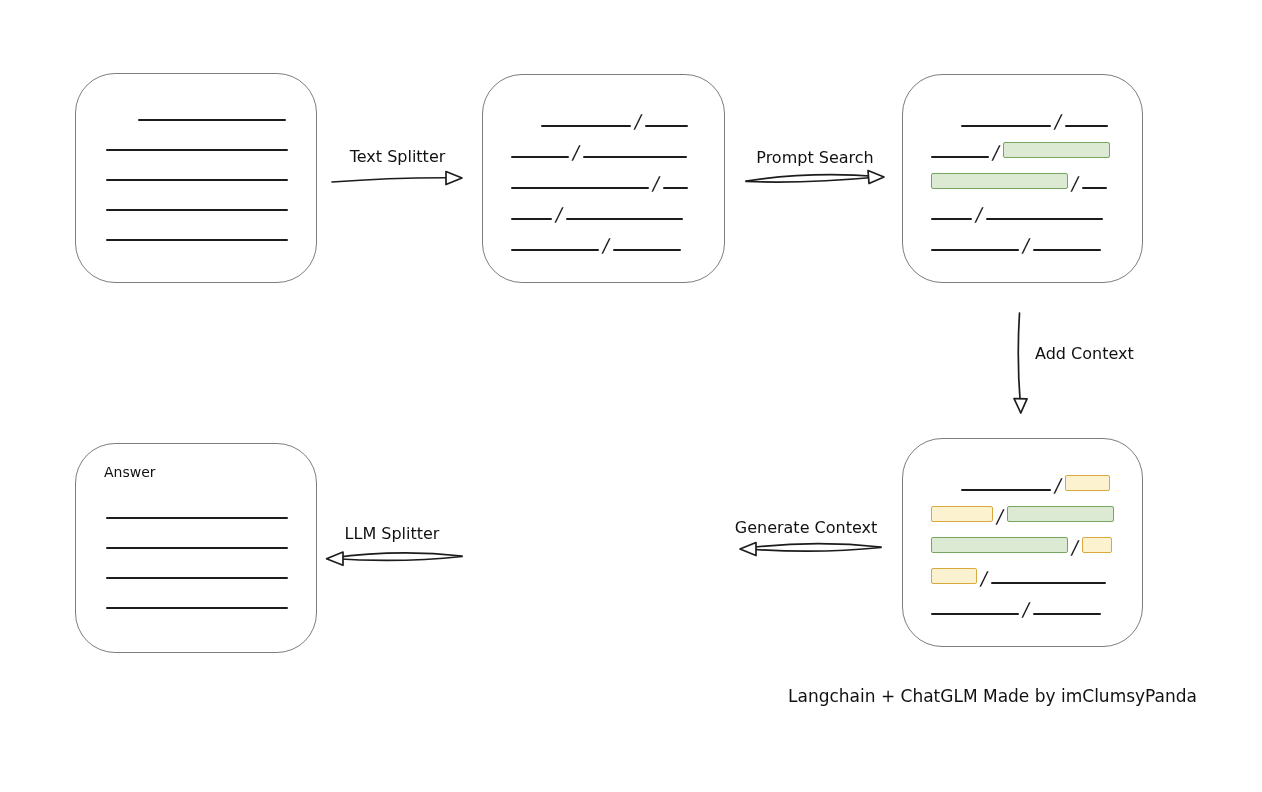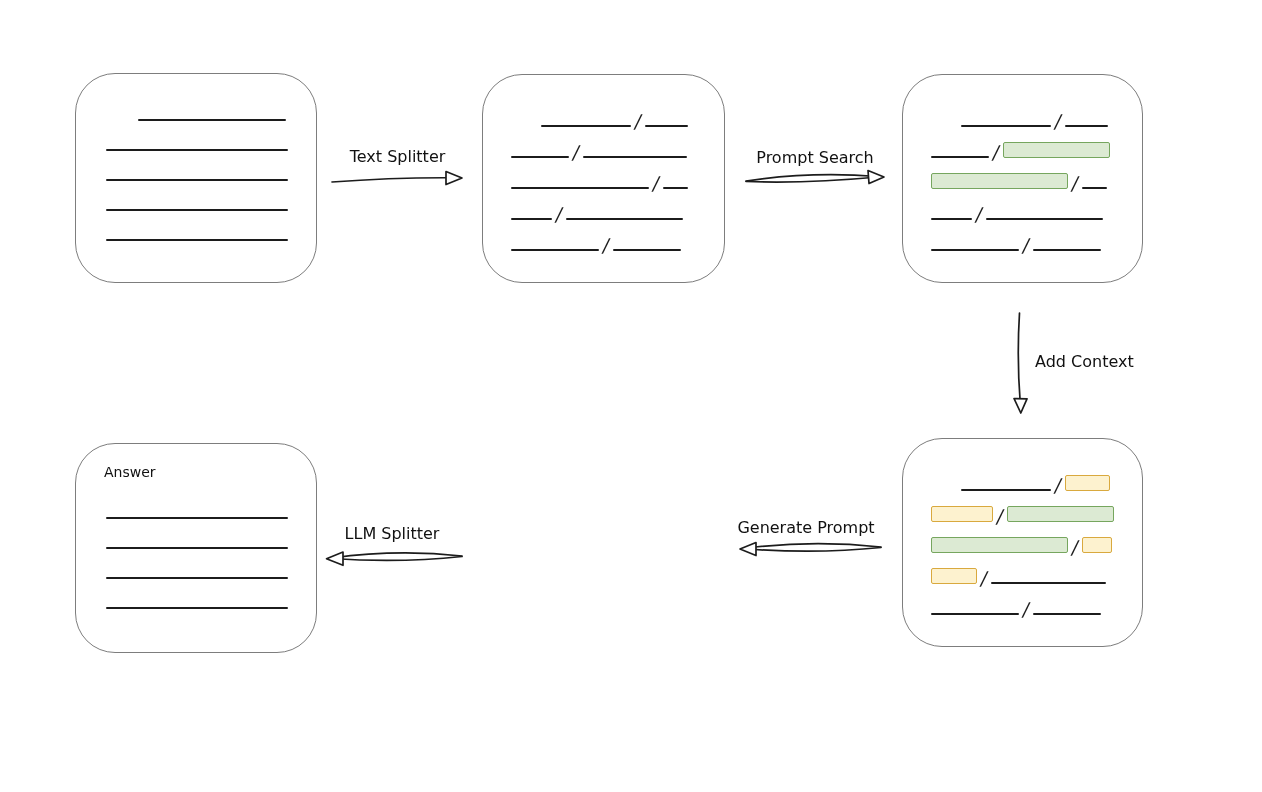"Add Context" div.arrow-label { top: 352px -> 344px }
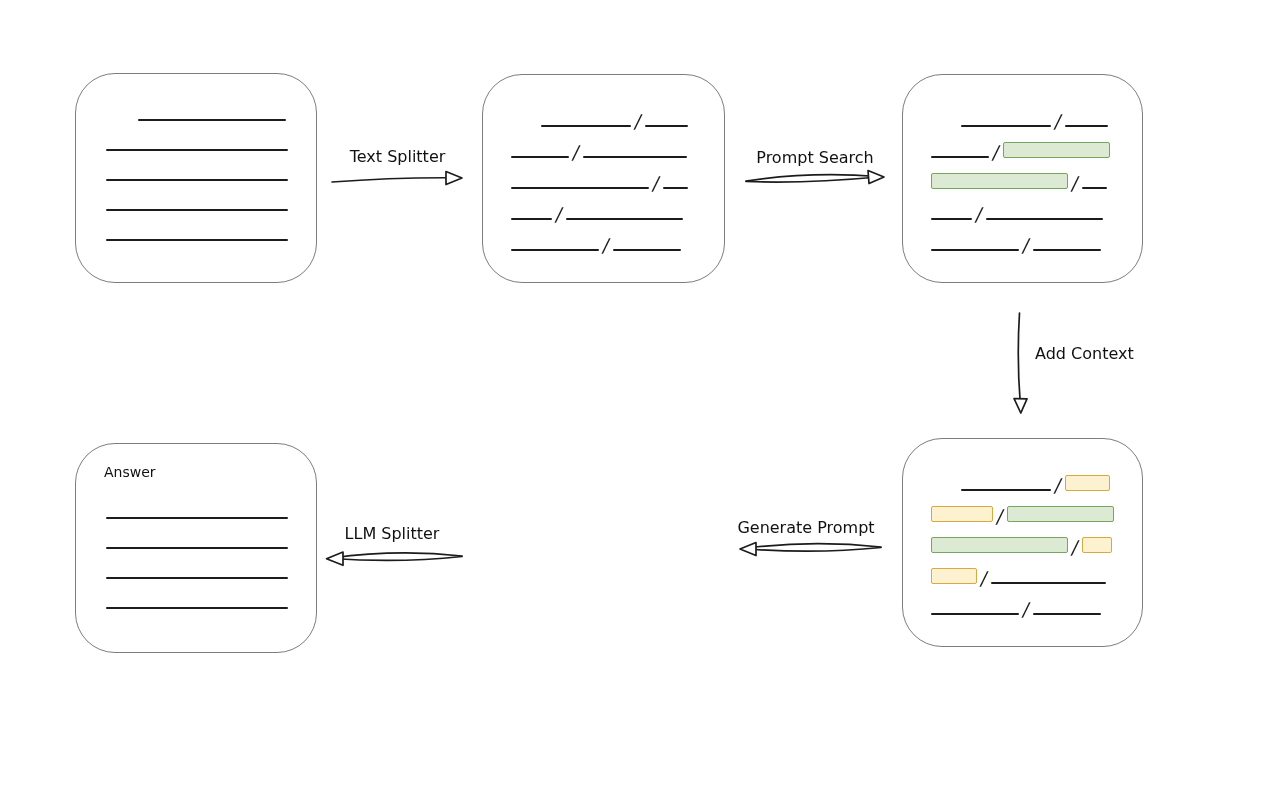"Generate Prompt" div.arrow-label { text: Prompt -> Context }
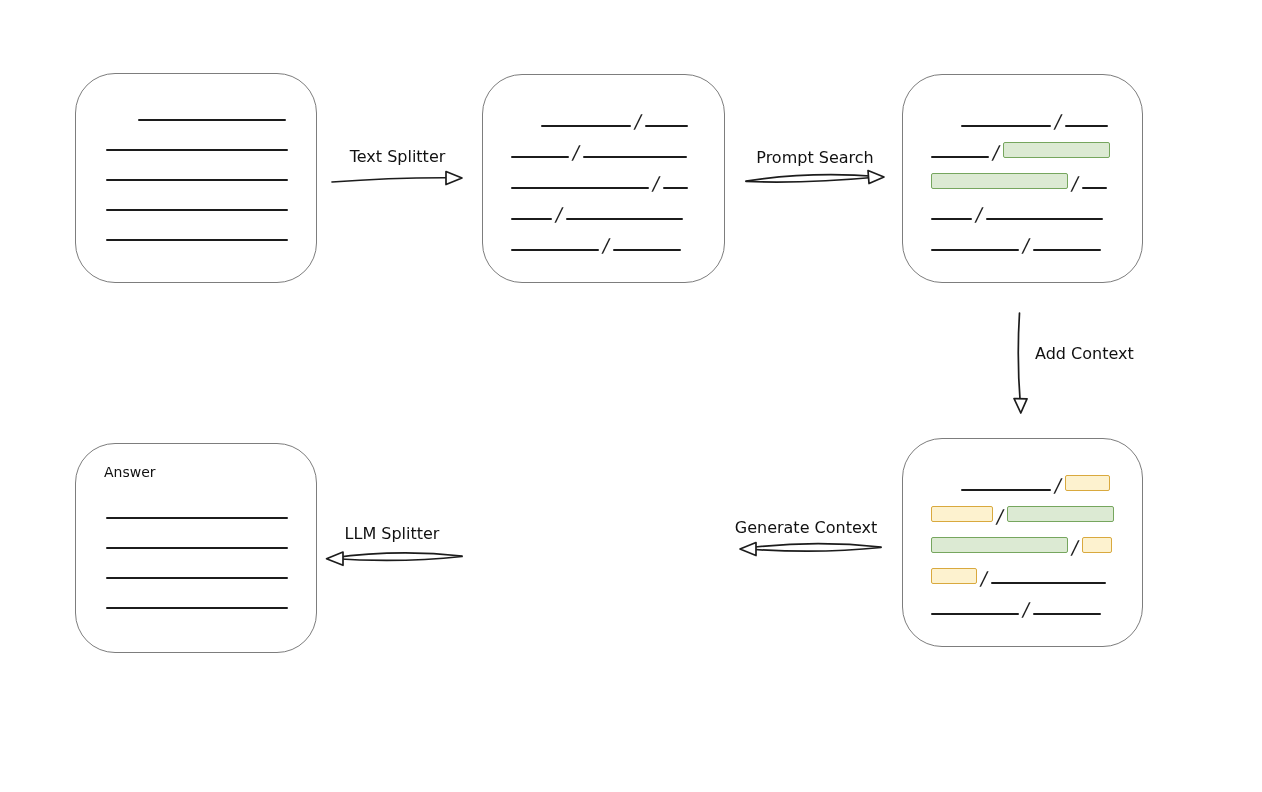"Langchain + ChatGLM Made by" div { html: none -> <div>Langchain + ChatGLM Made by imClumsyPanda</div> }
